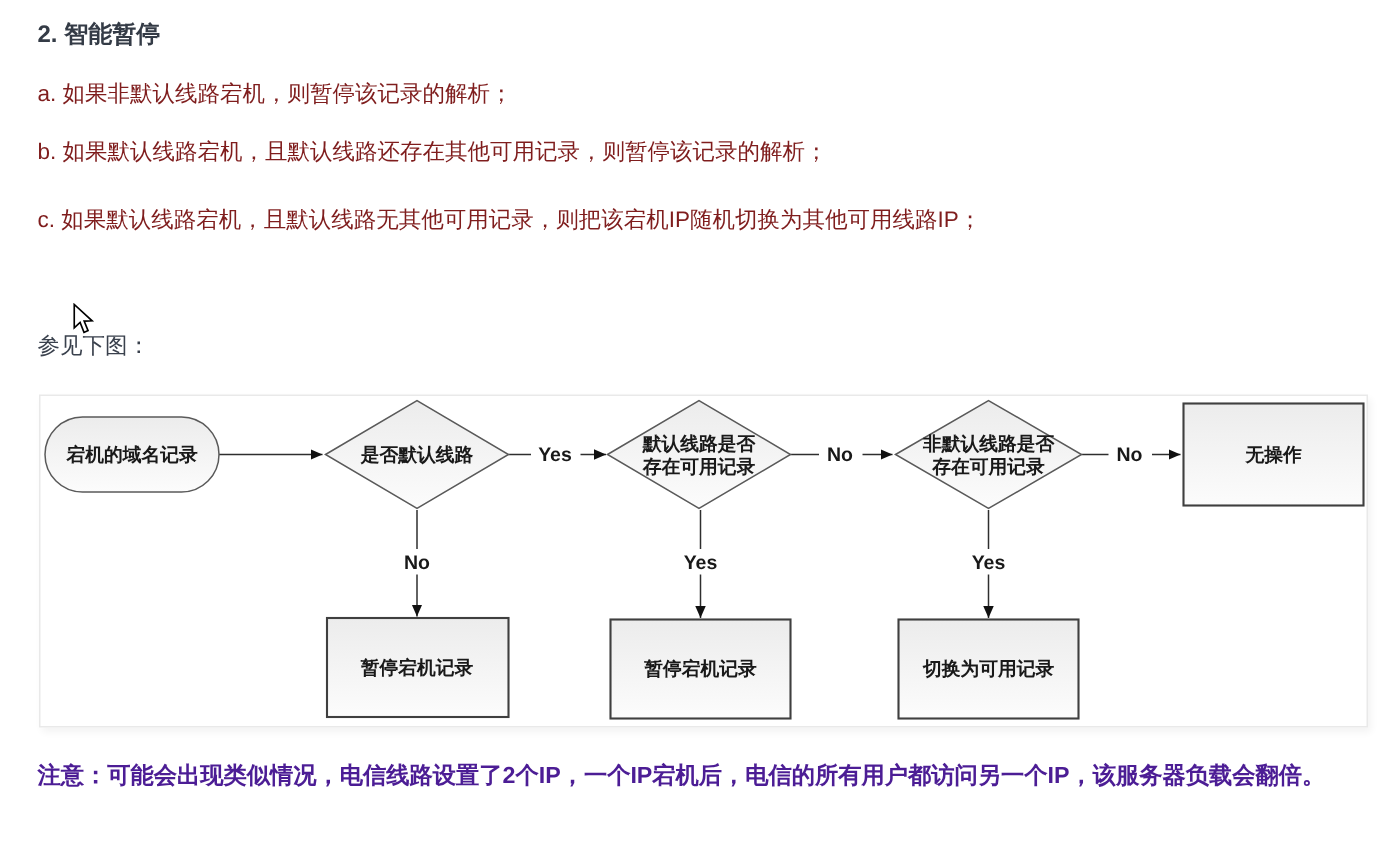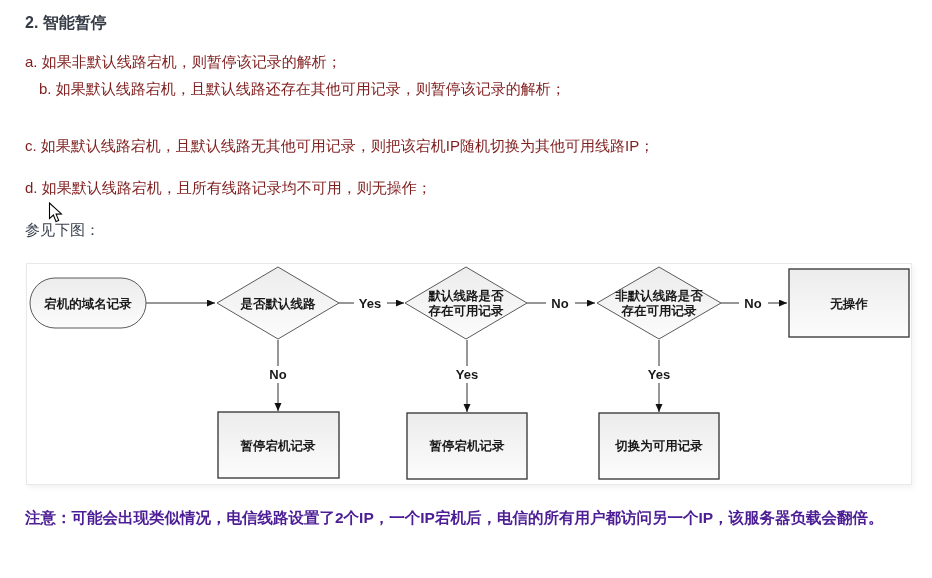"b. 如果默认线路宕机，且默认线路还存在其他可用记录，则暂停该记录的解析；" .item-b { margin-left: 14px -> none; top: 80px -> 92px }
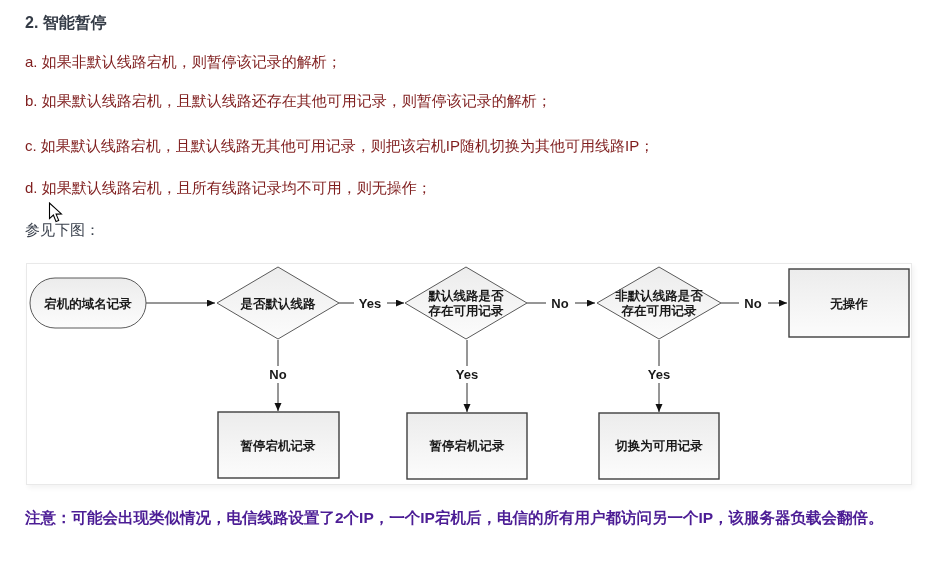"d. 如果默认线路宕机，且所有线路记录均不可用，则无操作；" div.t-line { html: <div>d. 如果默认线路宕机，且所有线路记录均不可用，则无操作；</div> -> none }
